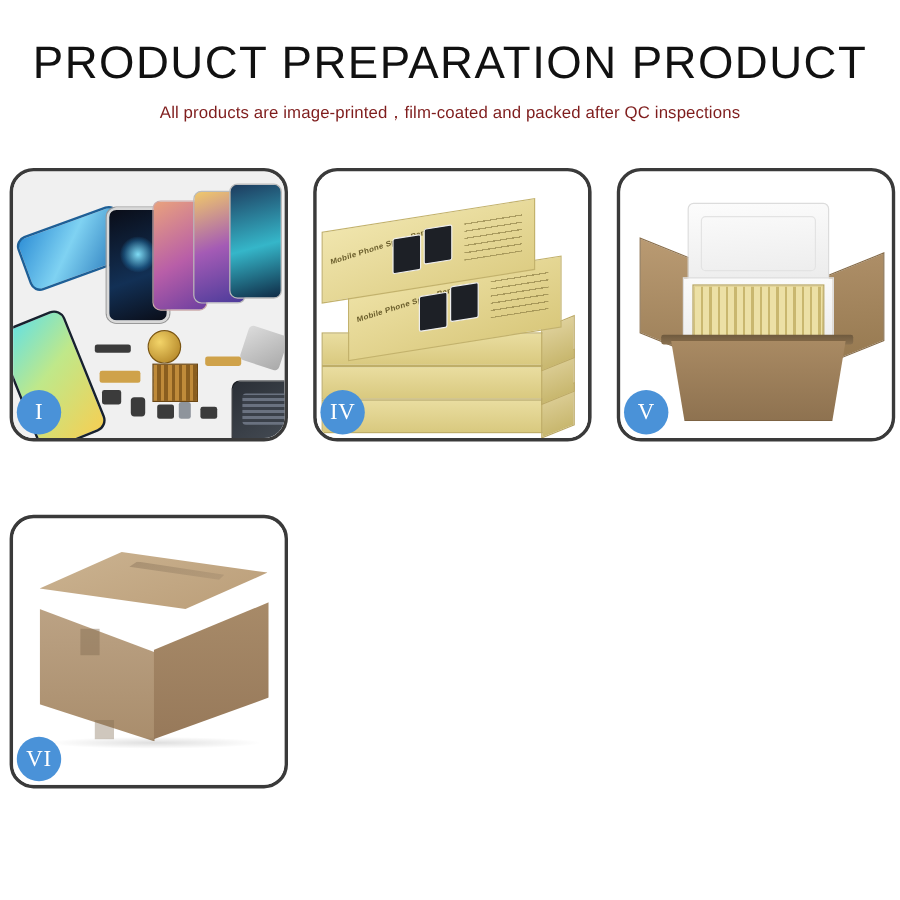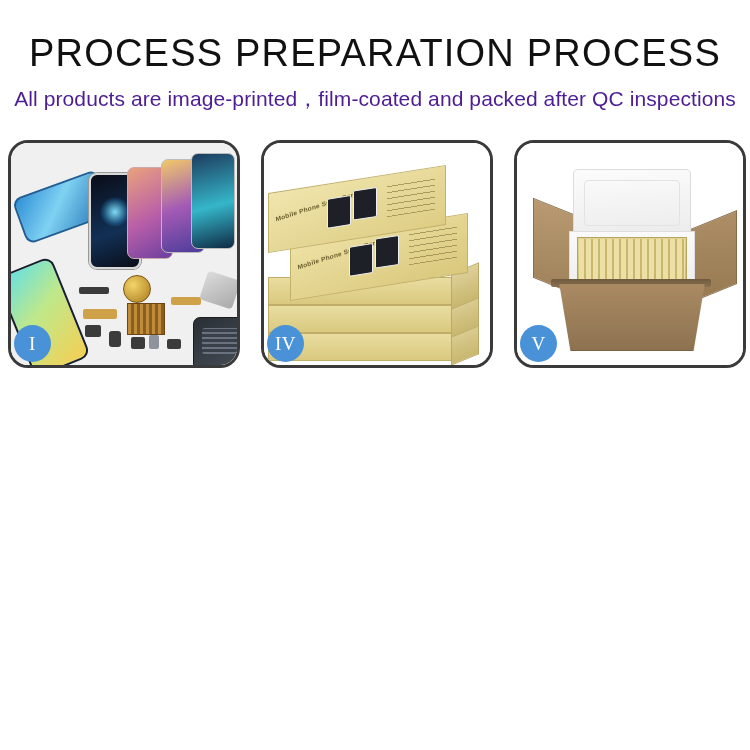"PROCESS PREPARATION PROCESS" div.title { text: PROCESS PREPARATION PROCESS -> PRODUCT PREPARATION PRODUCT }
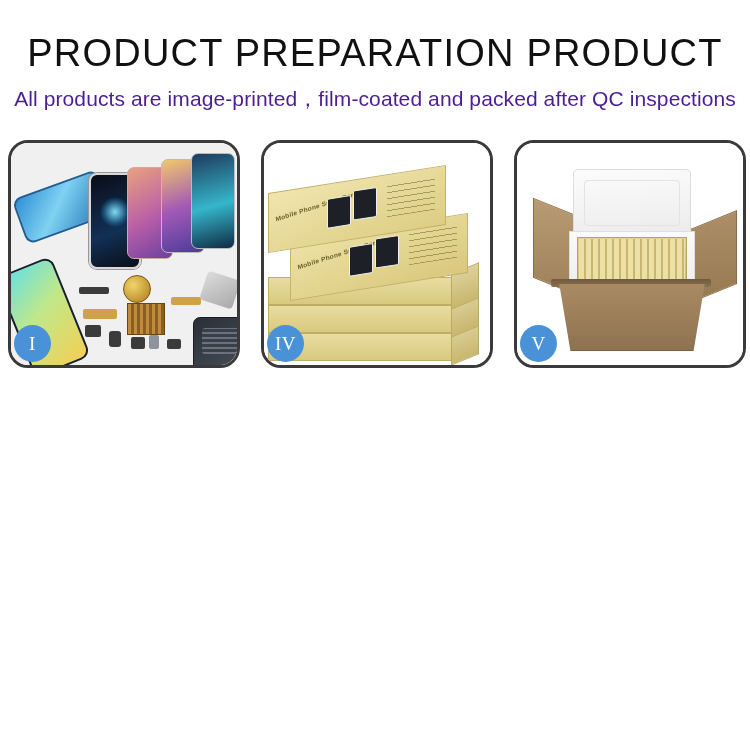"All products are" .subtitle { color: #4c1d95 -> #7f1d1d; font-size: 21px -> 14px }
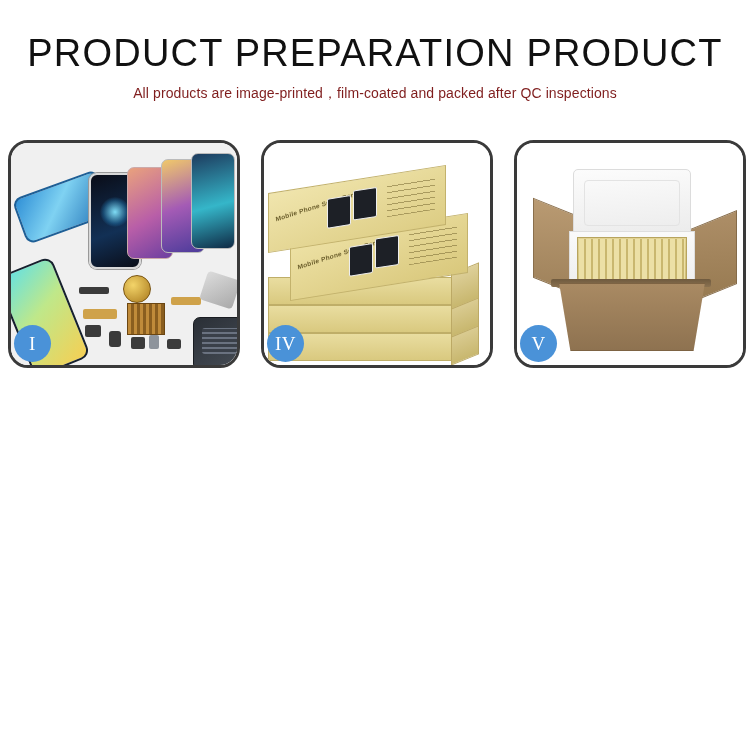"VI" div.card { html: none -> <div> <div> <div></div> <div></div> <div></div> <div></div> <div></div> <div></div> <div></div> </div> <div>VI</div> </div> }
